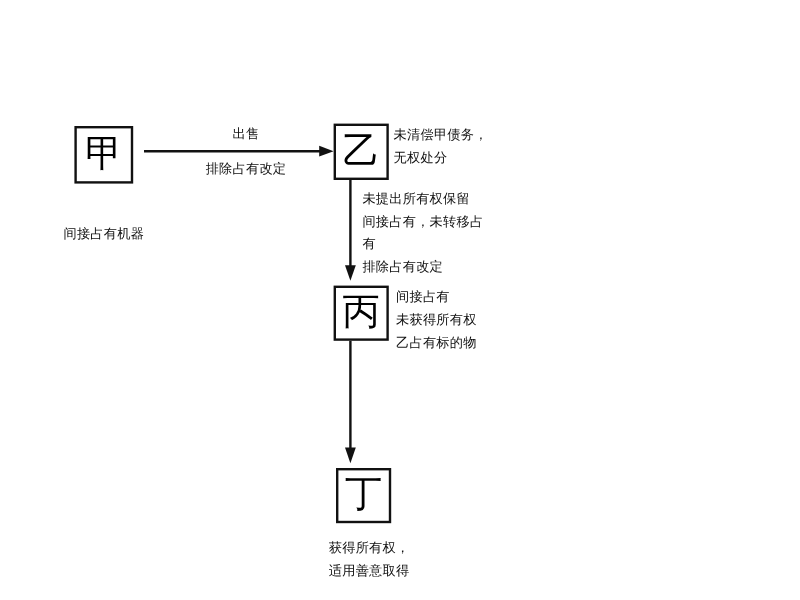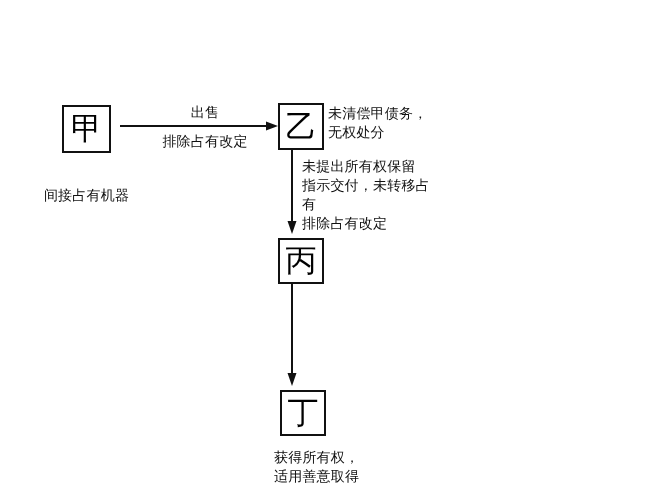"出售" .note { font-size: 14px -> 11px }
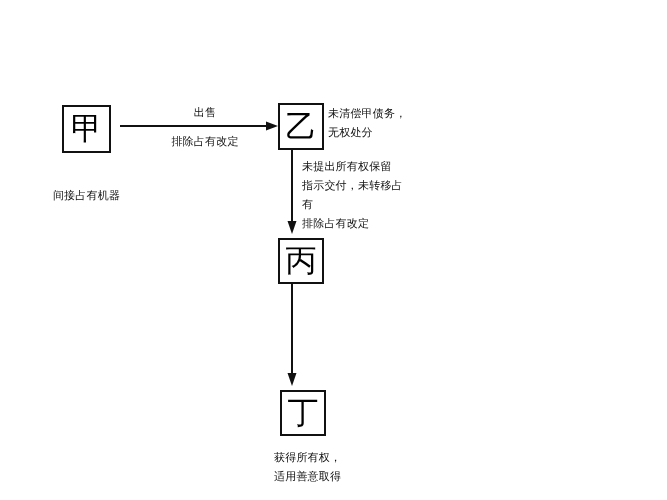"未提出所有权保留" div.note { text: 指示交付 -> 间接占有 }
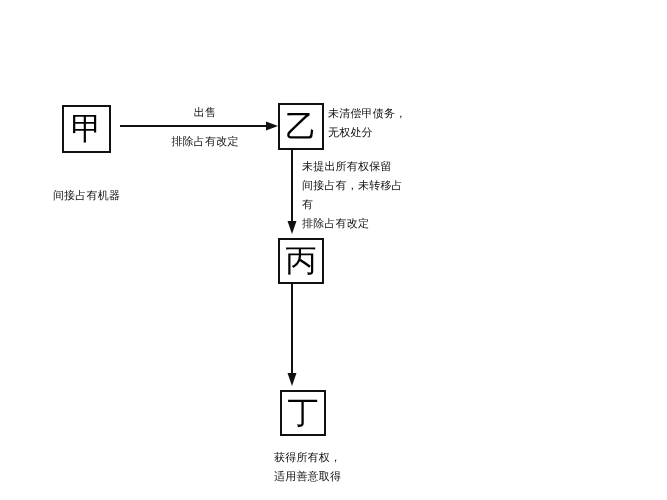"间接占有" div.note { html: none -> <div>间接占有 未获得所有权 乙占有标的物</div> }
